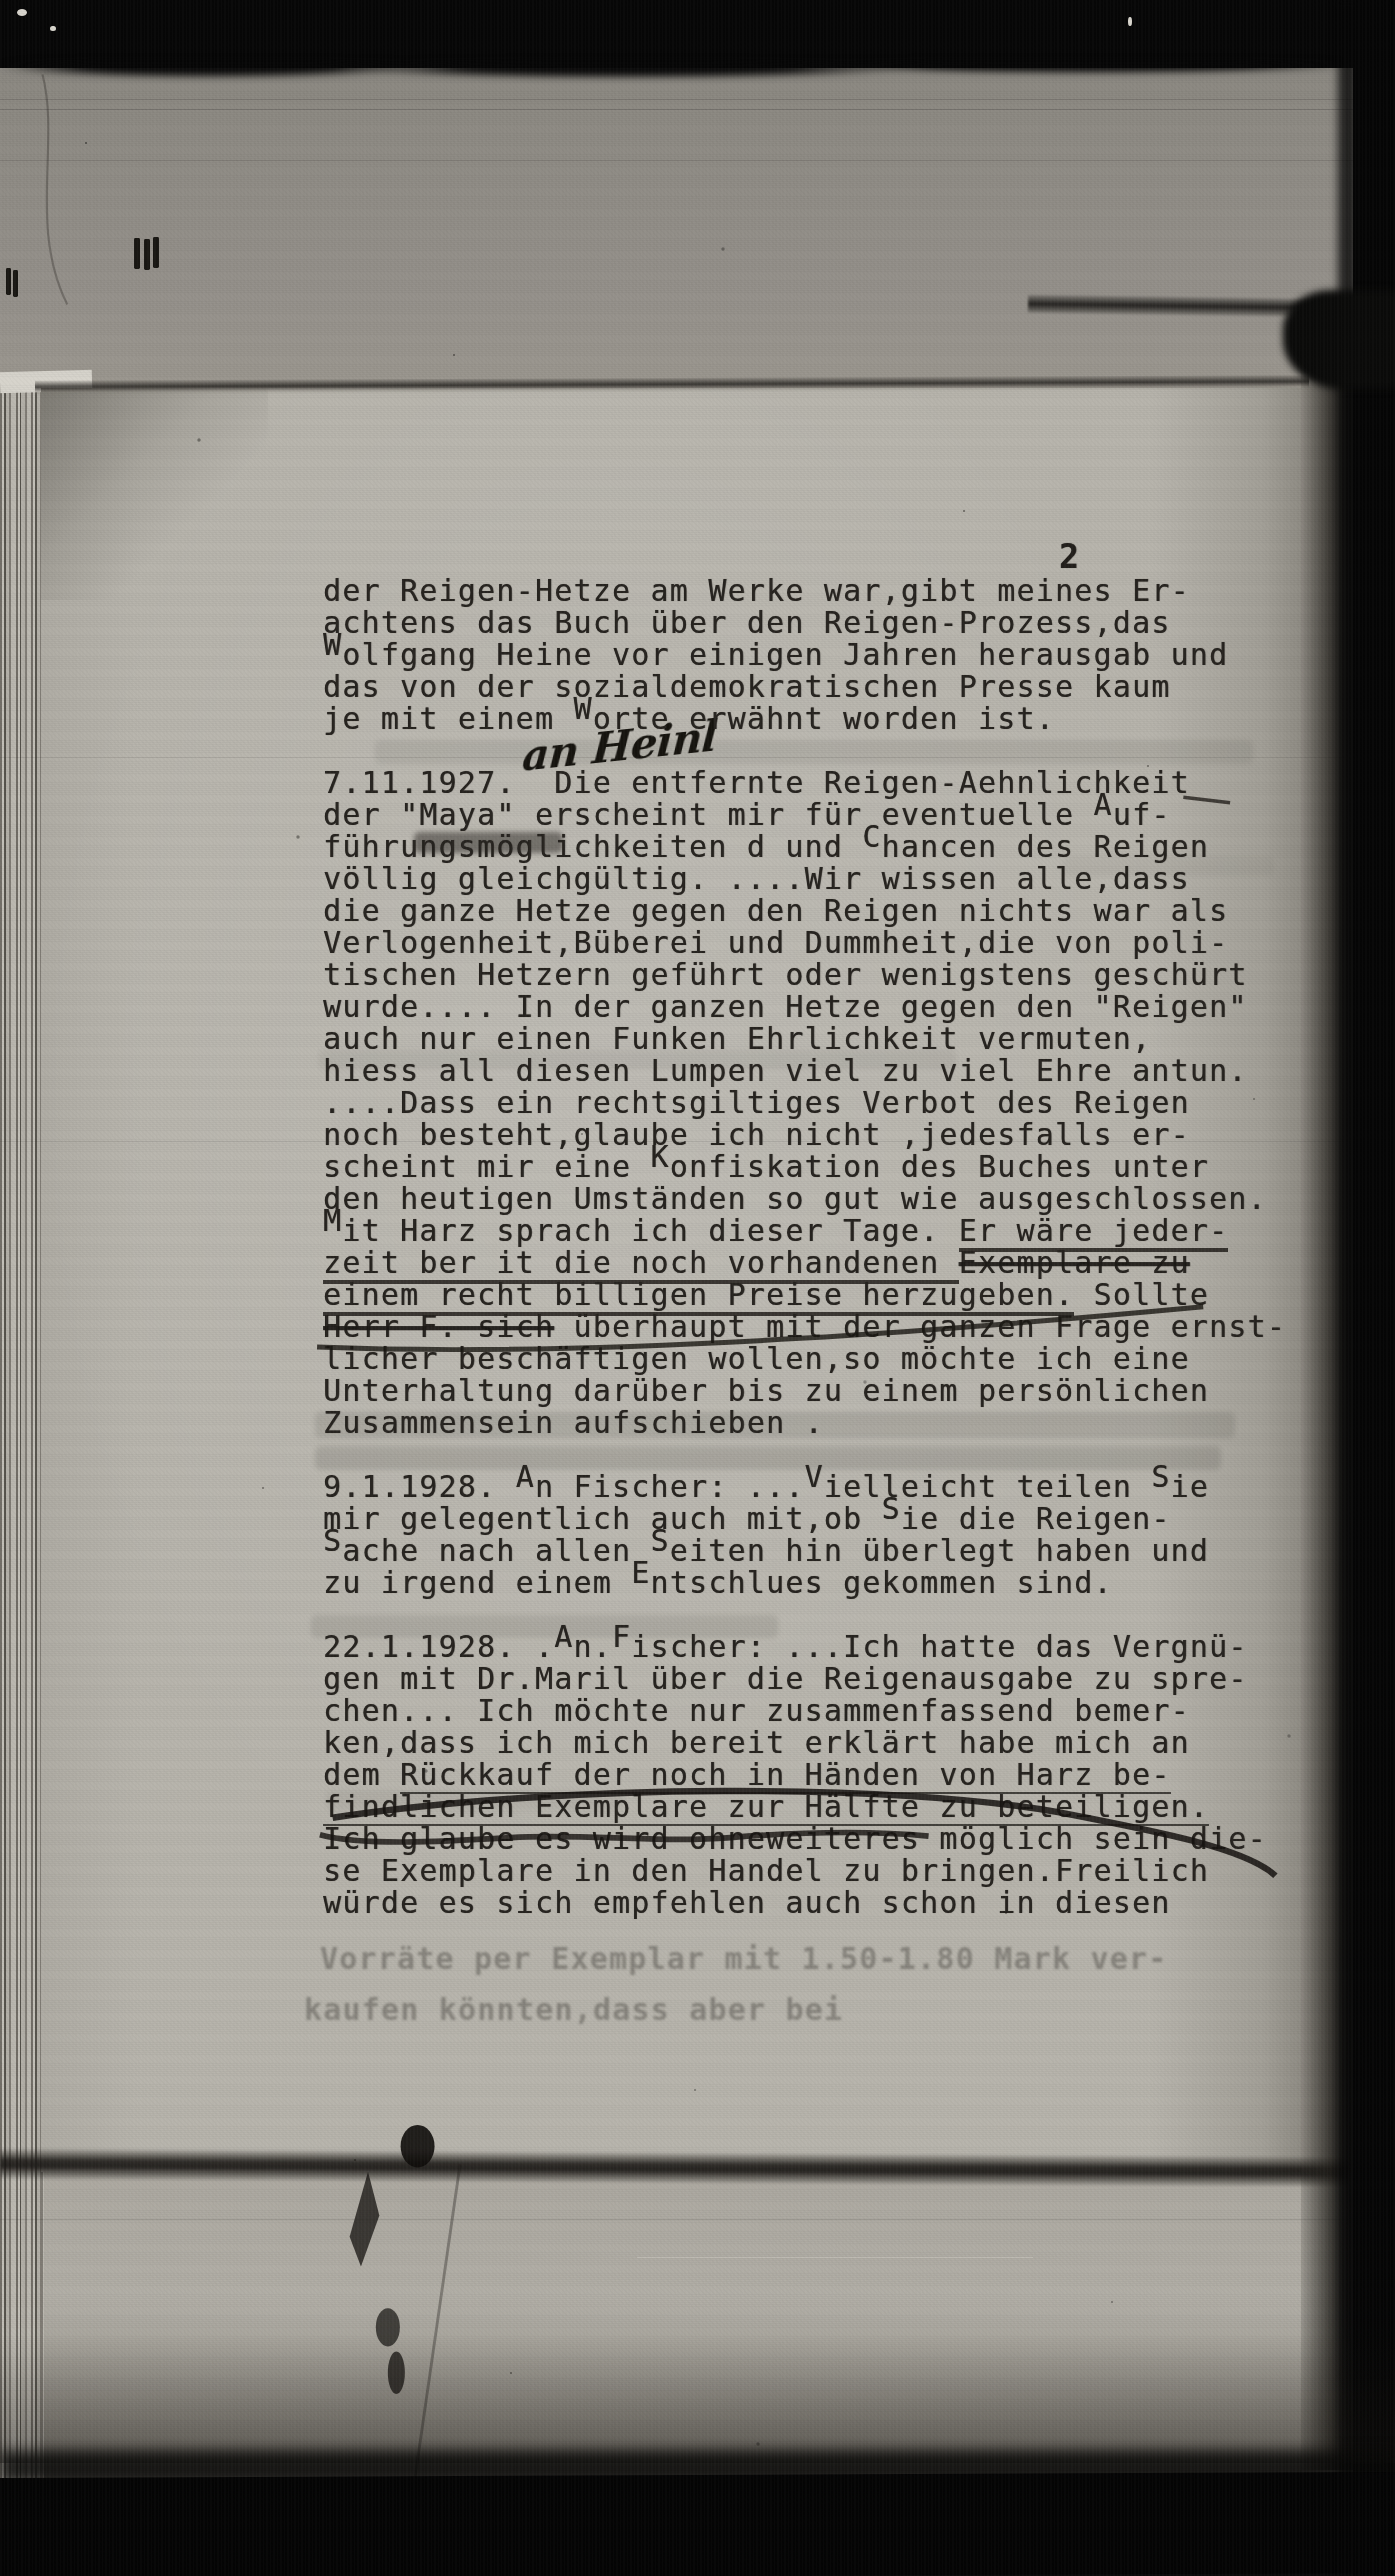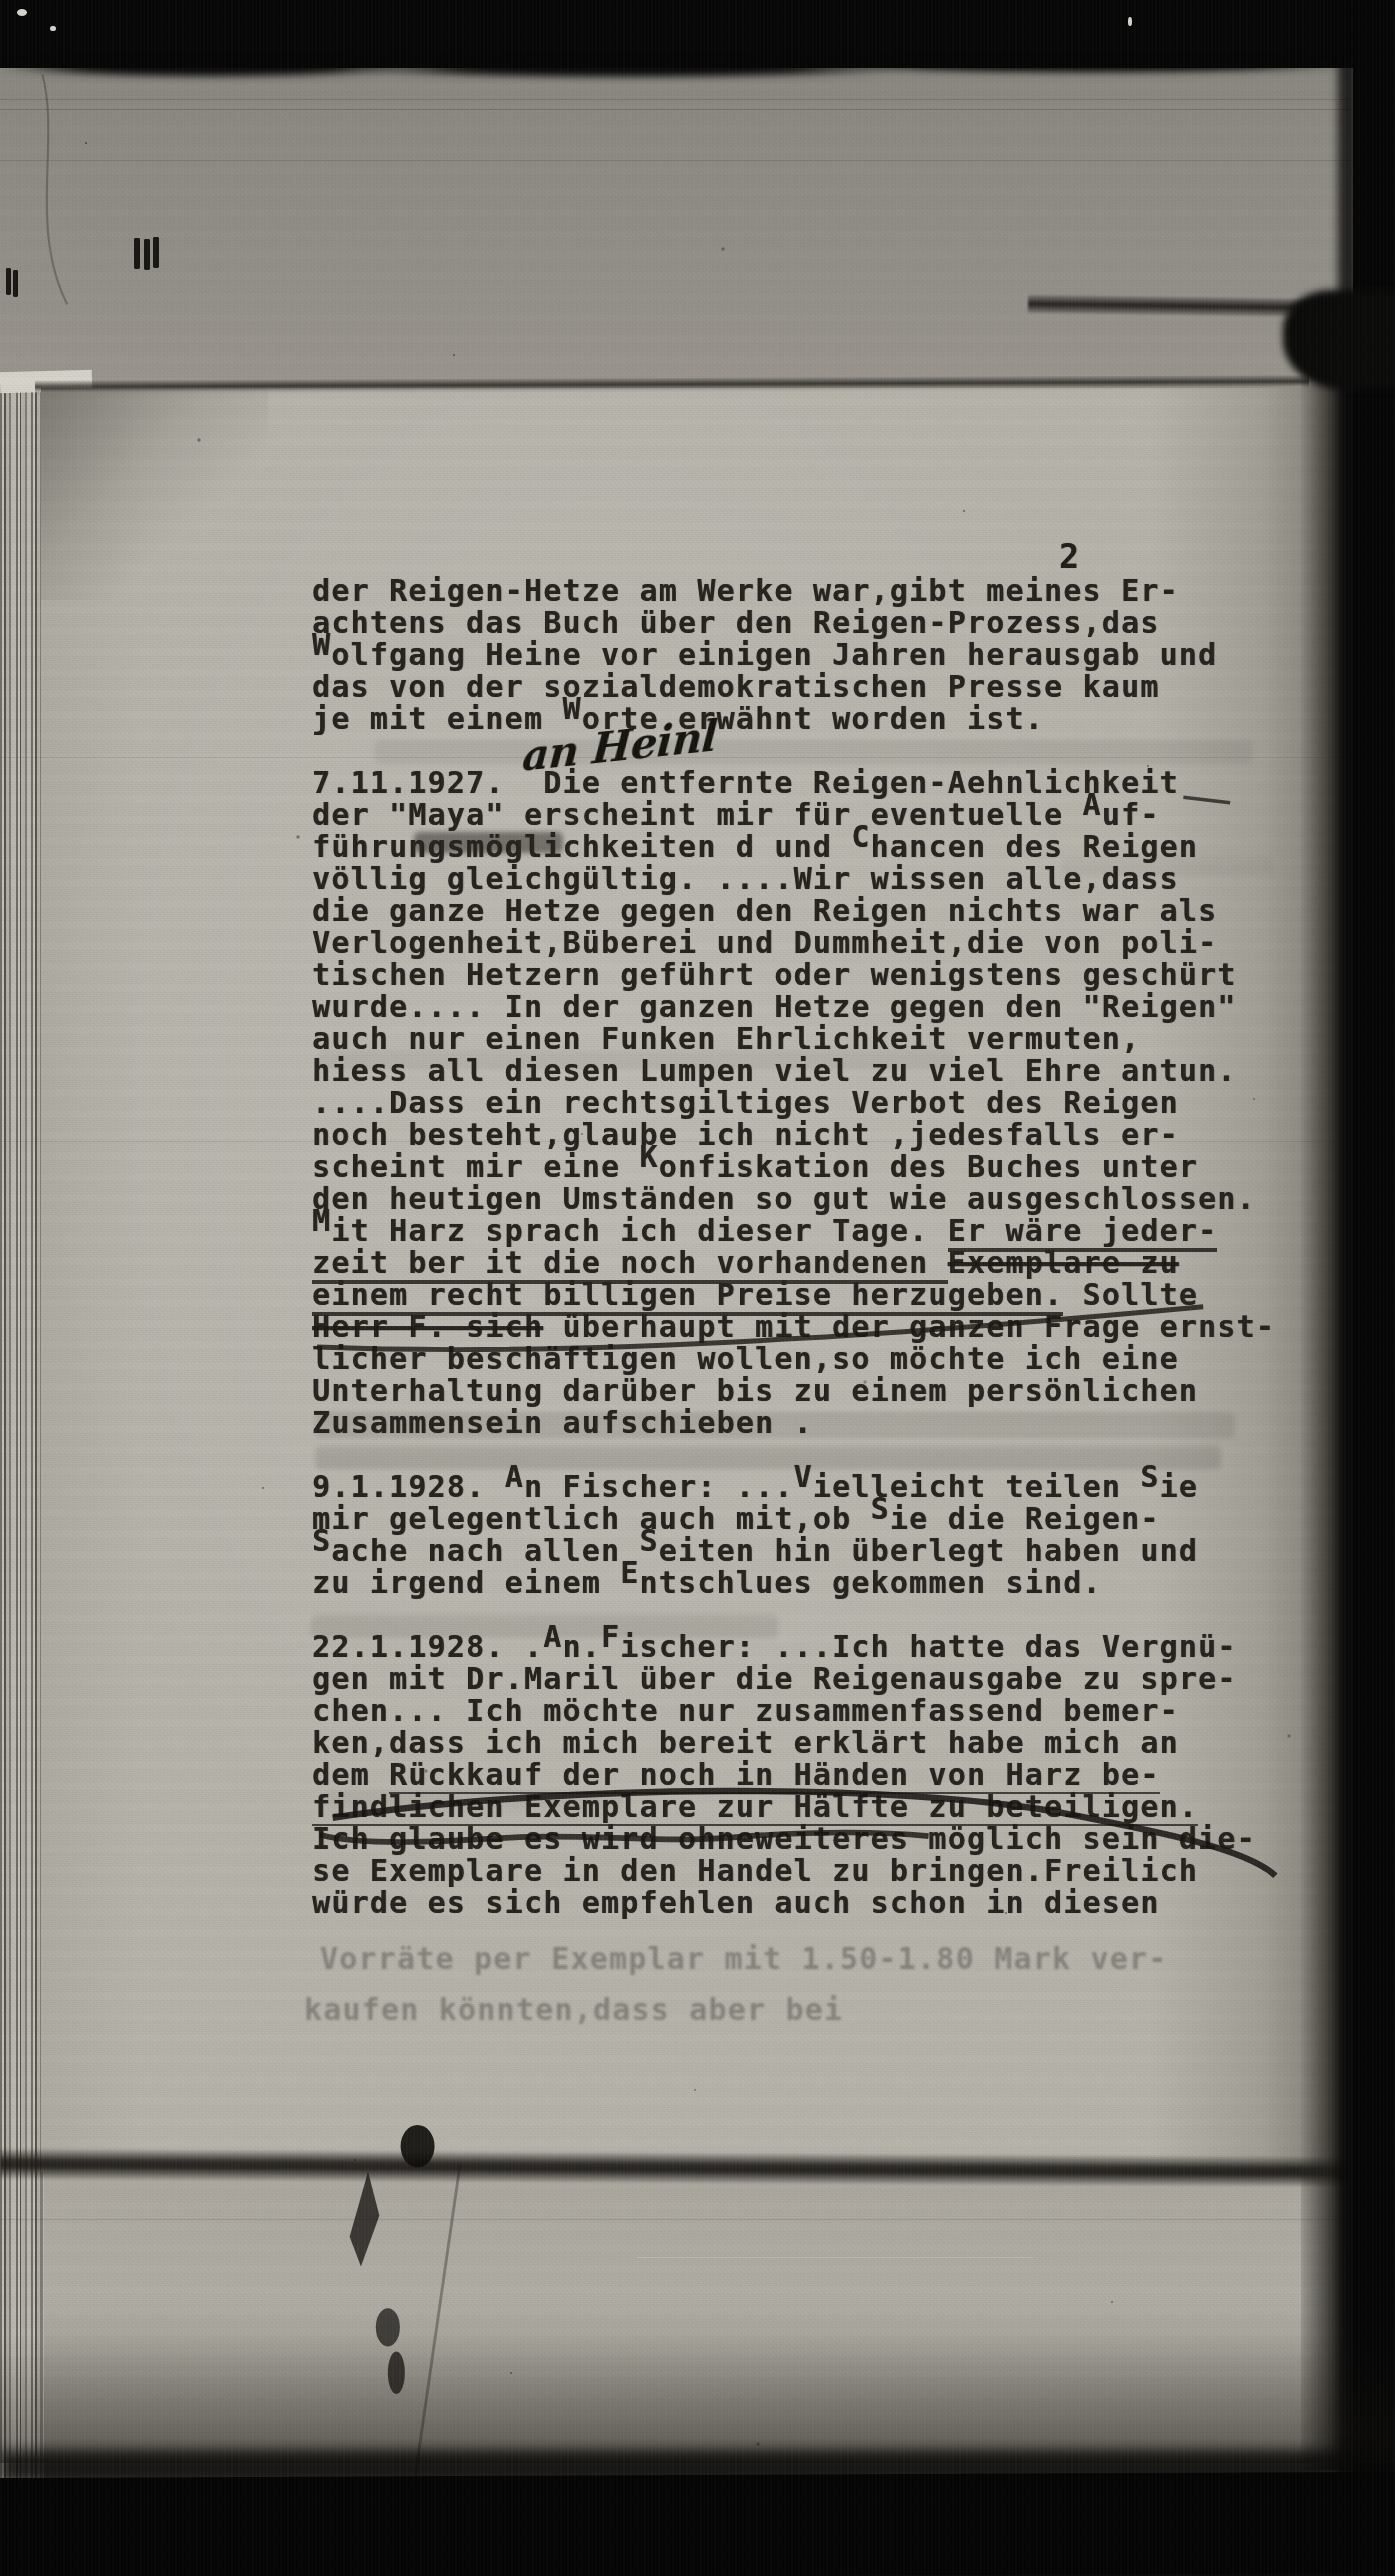"der Reigen-Hetze am Werke war,gibt" .text-block { font-weight: bold -> normal; left: 312px -> 323px }
